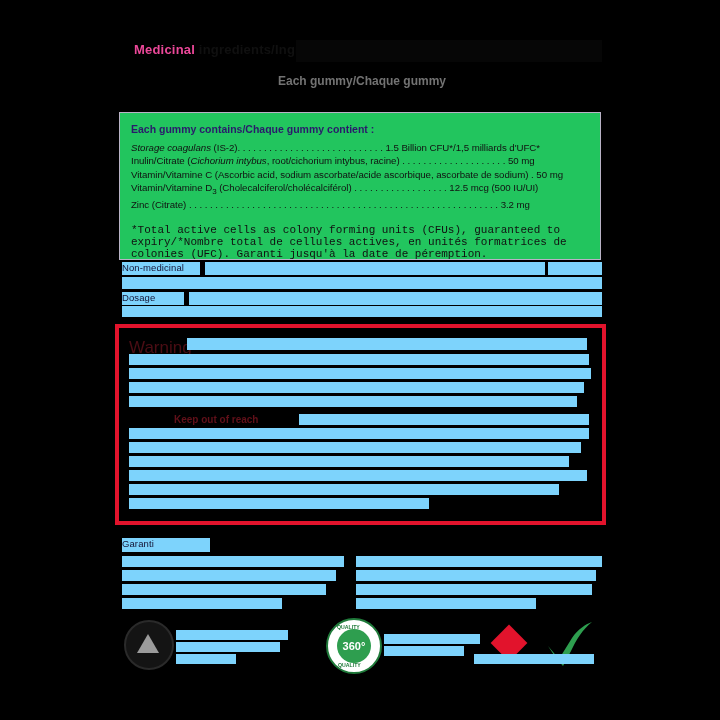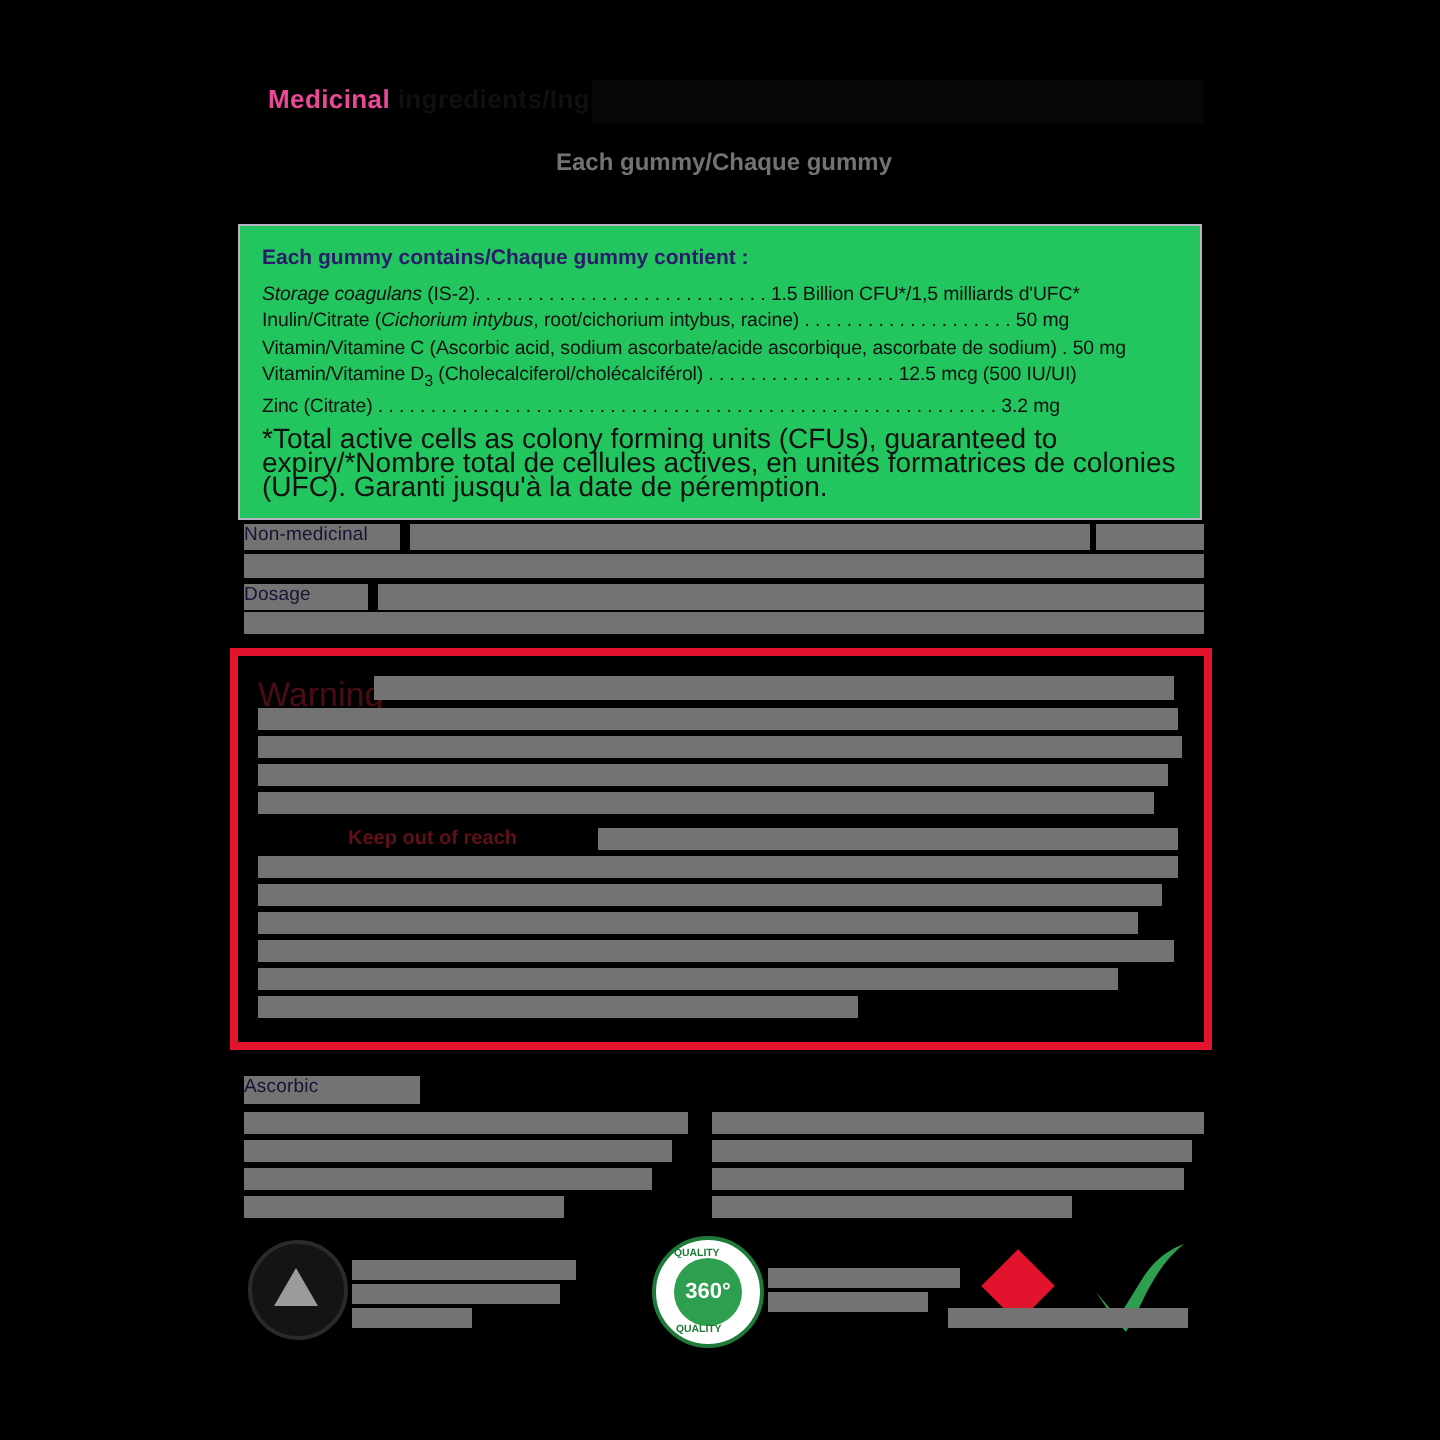"*Total active cells as colony" .facts-note { font-family: none -> Liberation Mono, monospace; font-size: 14px -> 11px; margin-top: 2px -> 12px }
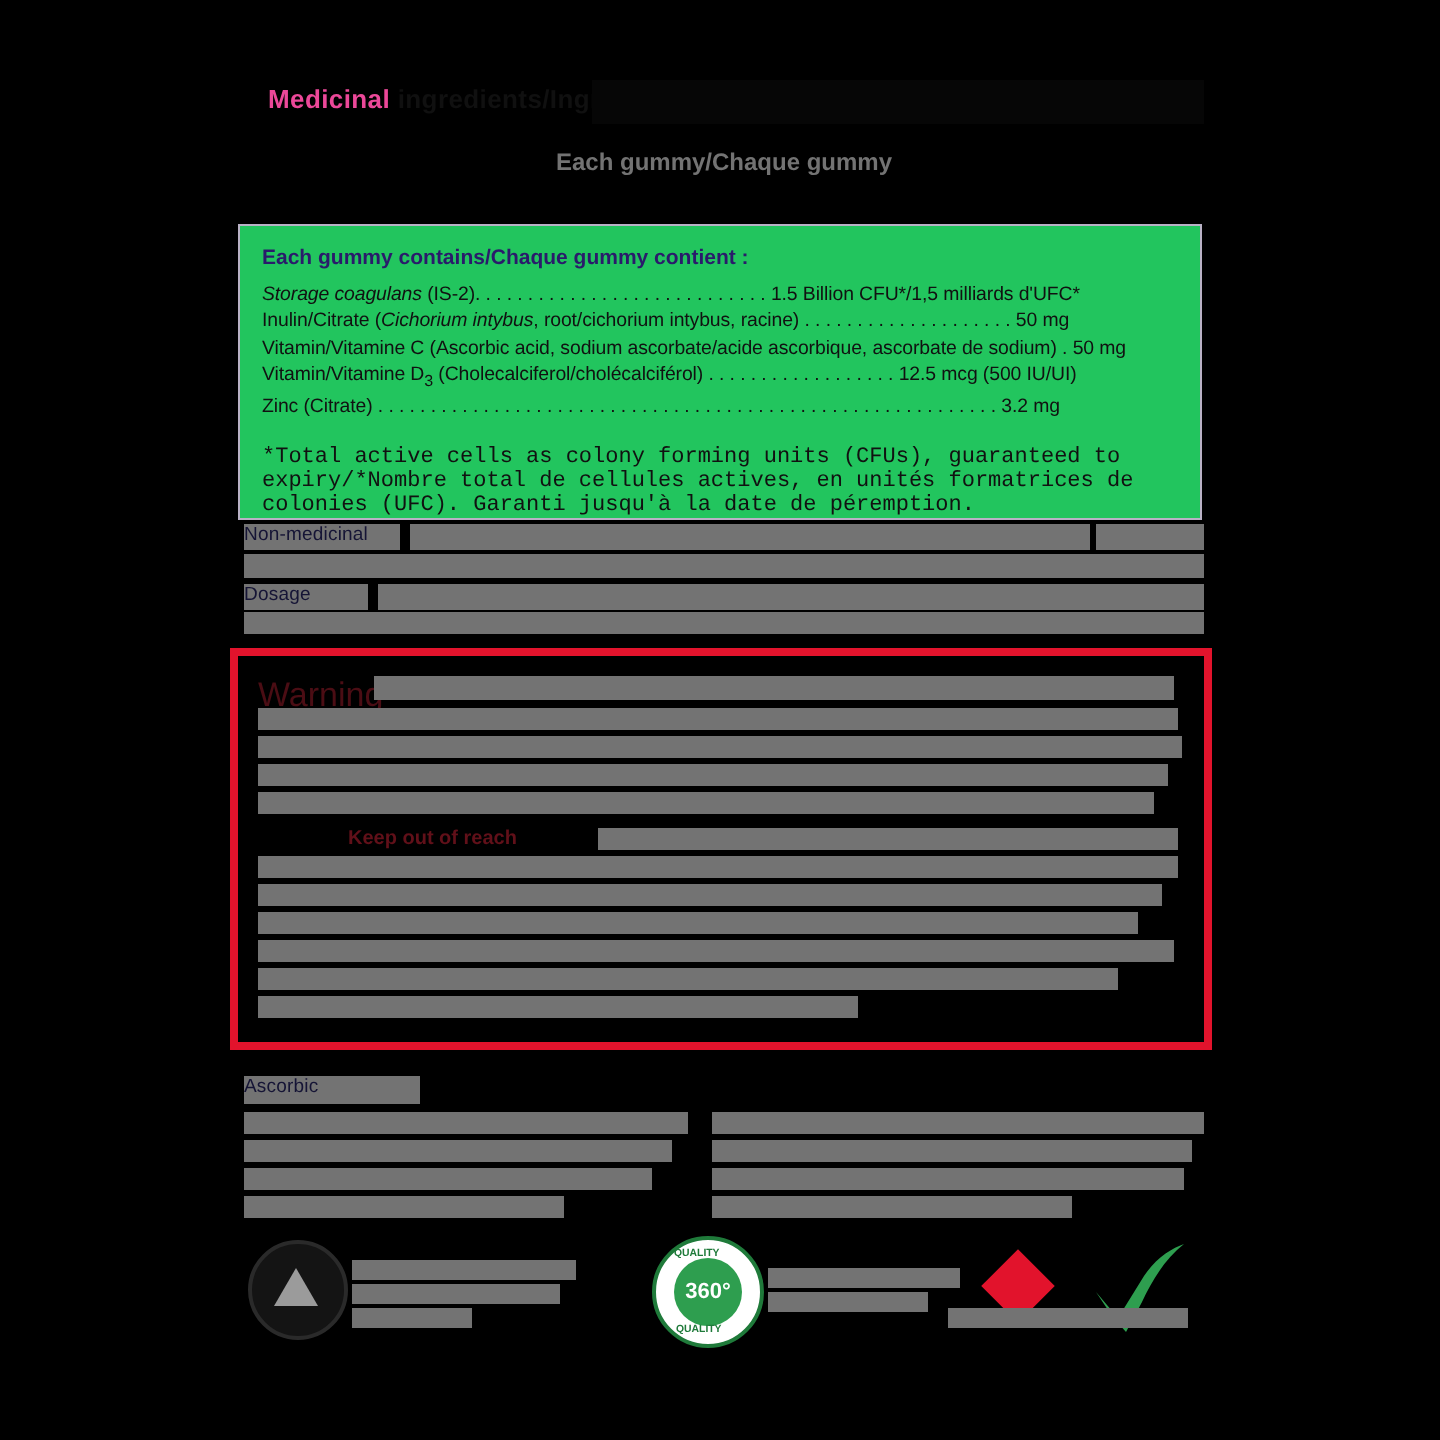"Non-medicinal" .redact { background: #737373 -> #7dd3fc }
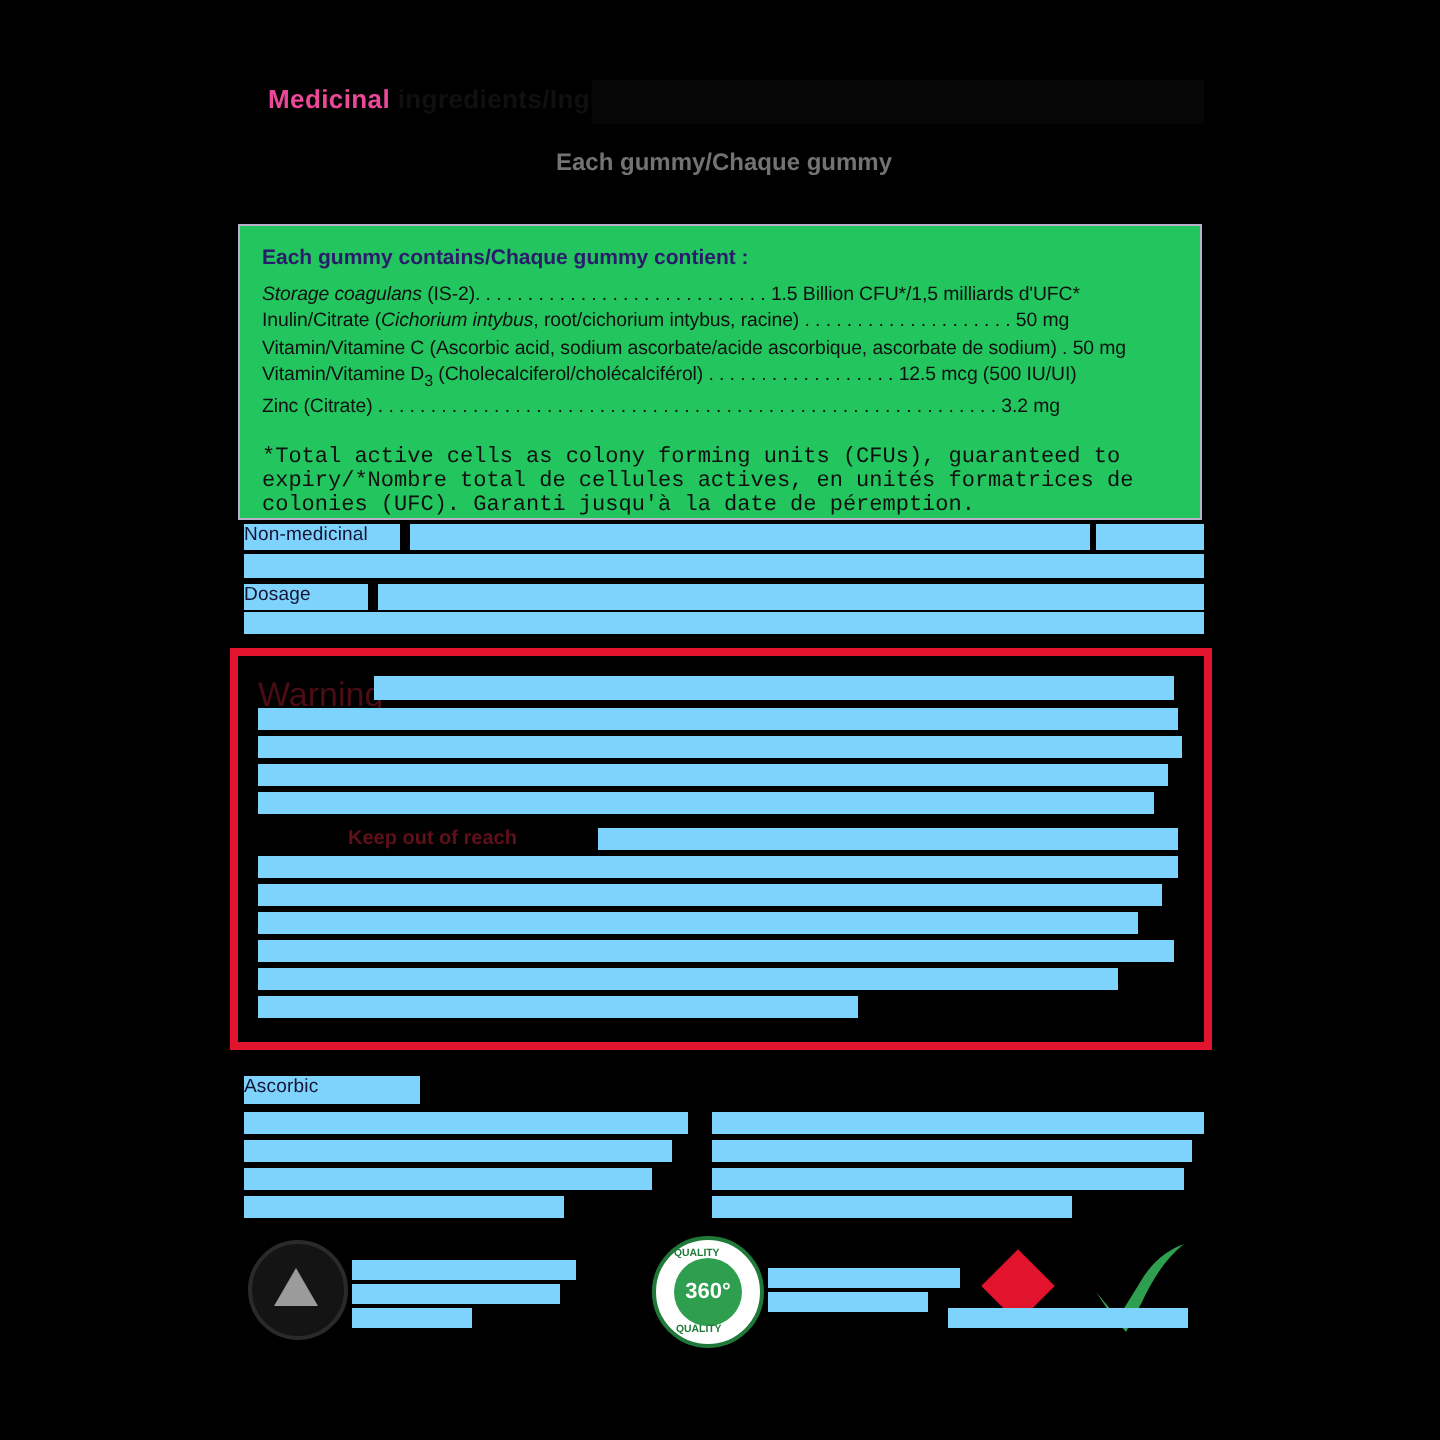"Ascorbic" div.redact { text: Ascorbic -> Garanti }
